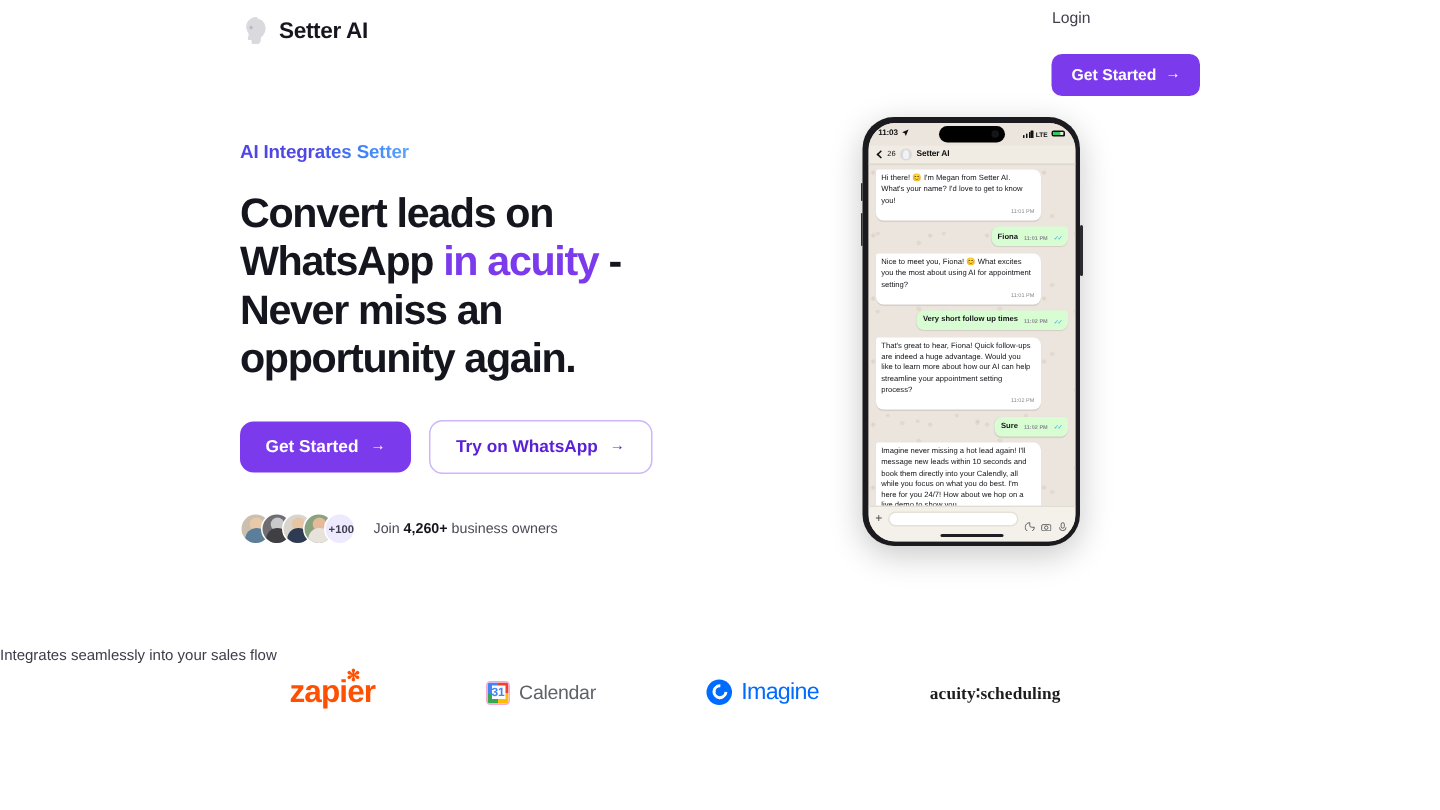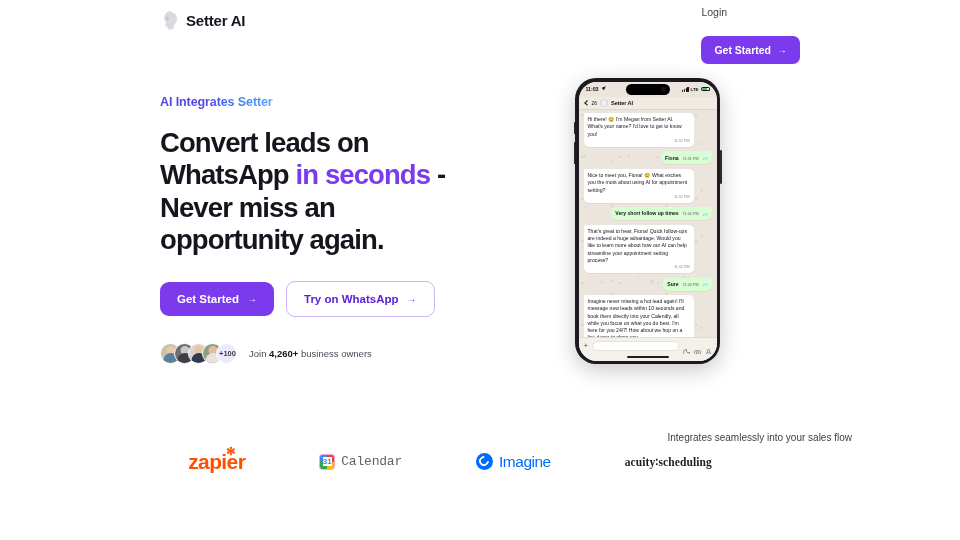"in seconds" span.hl-accent { text: seconds -> acuity }
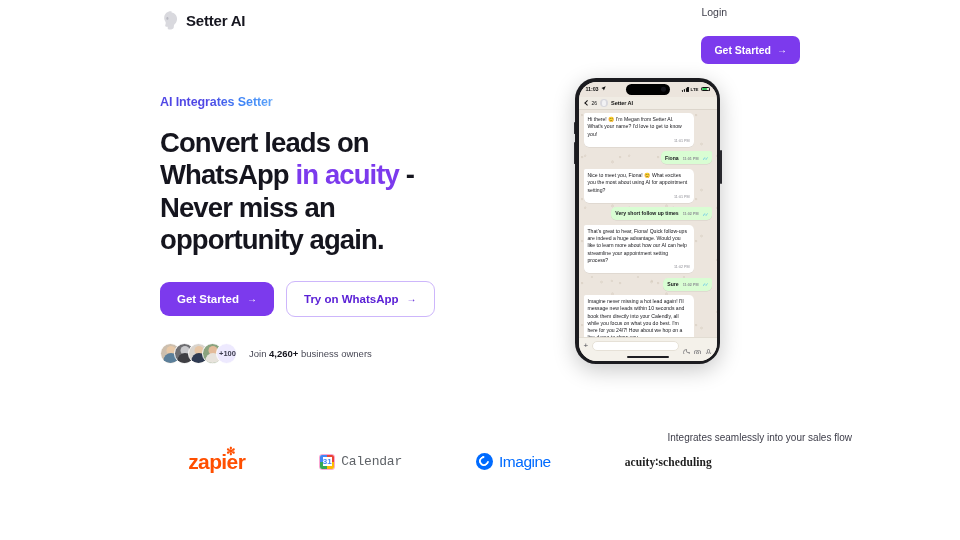"Integrates seamlessly into your sales" .integr { text-align: right -> left }
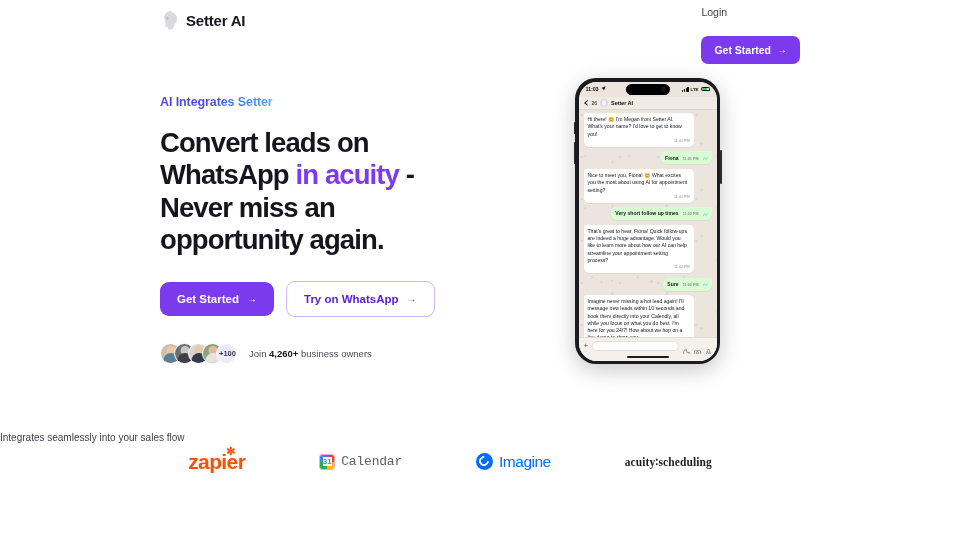"Calendar" .gcal-text { font-family: Liberation Mono, monospace -> none }
